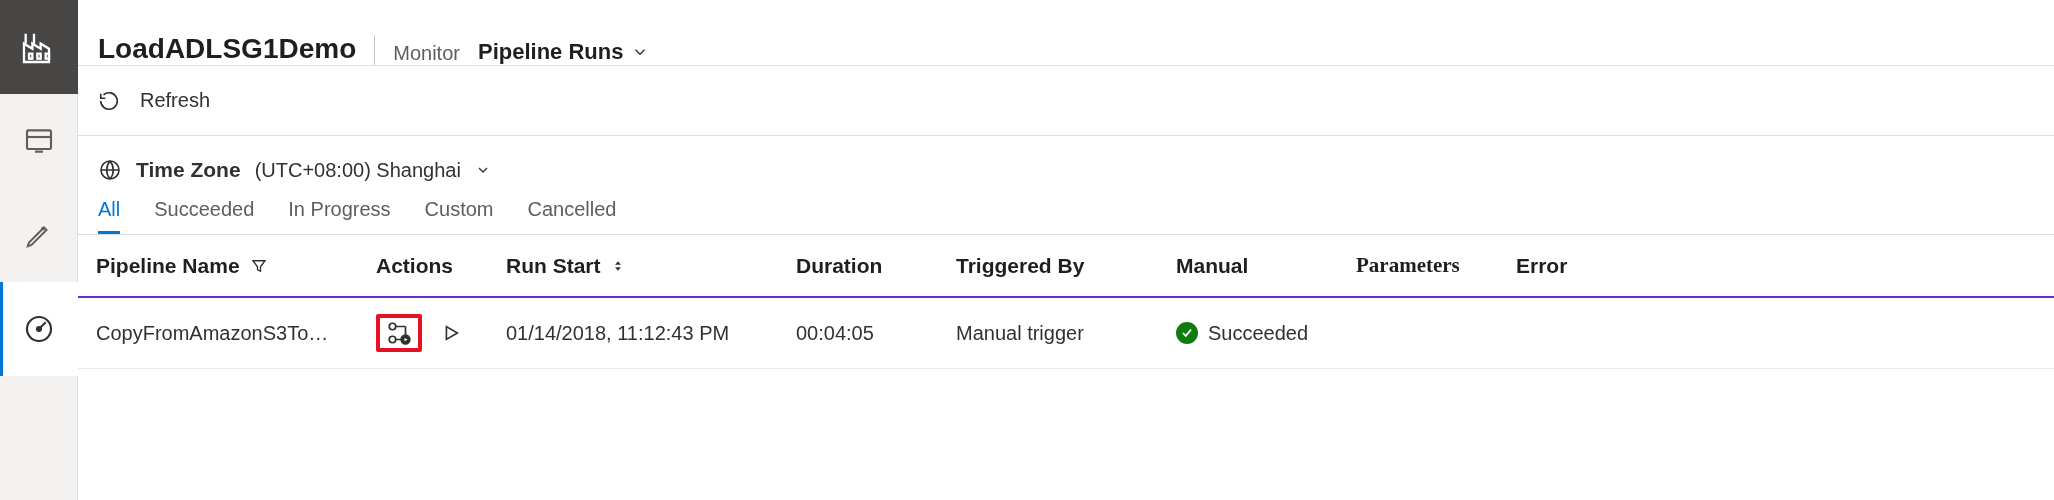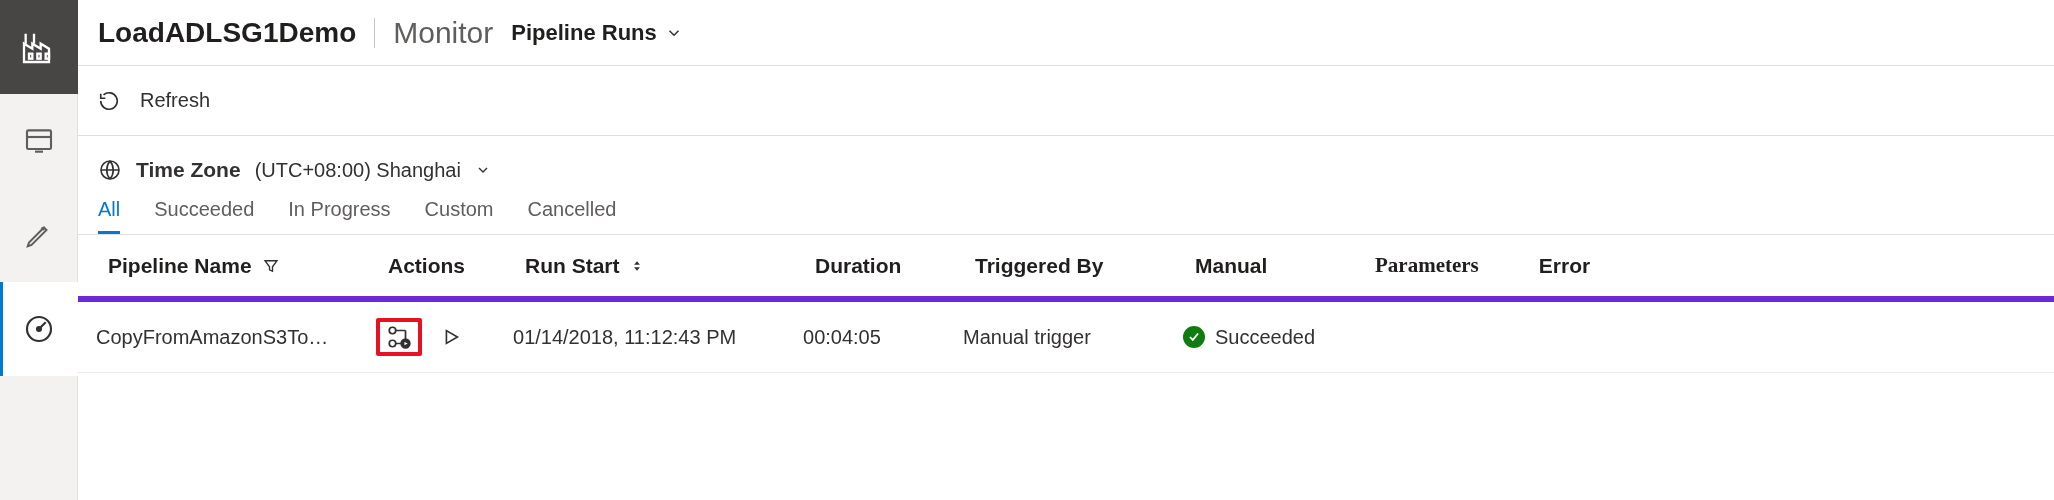"LoadADLSG1Demo" .breadcrumb { align-items: center -> flex-end }
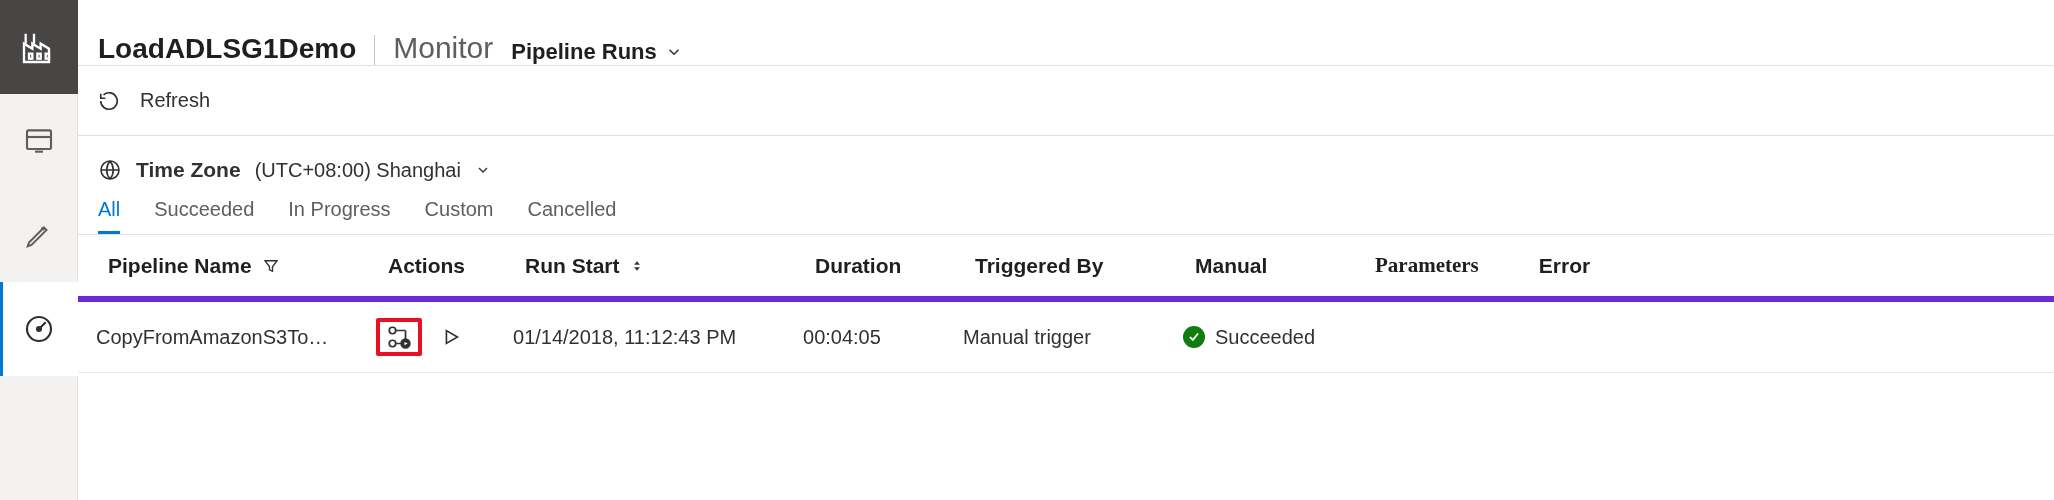"Monitor" .breadcrumb-sub { font-size: 30px -> 20px }
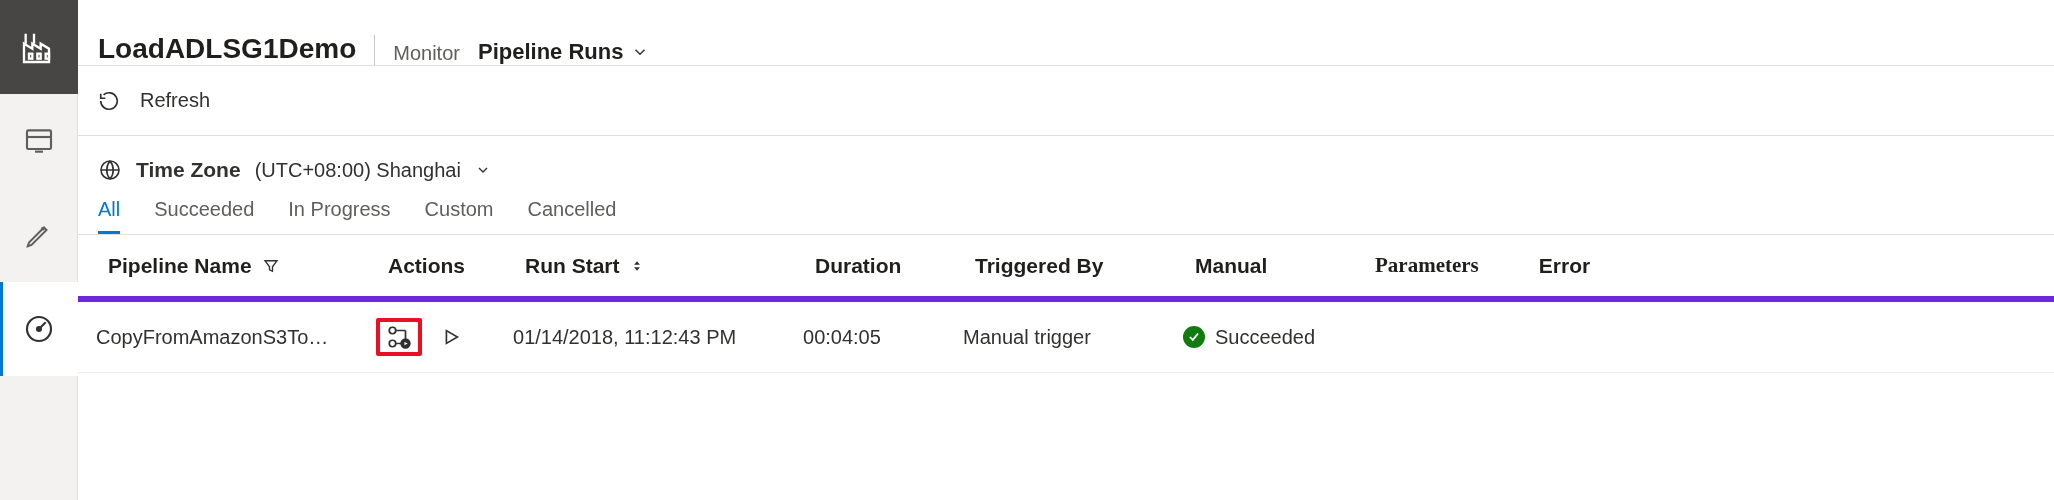"Pipeline Name" thead th { border-bottom: 6px solid #6d28d9 -> 2px solid #6d28d9; padding: 18px 30px -> 18px 18px }
